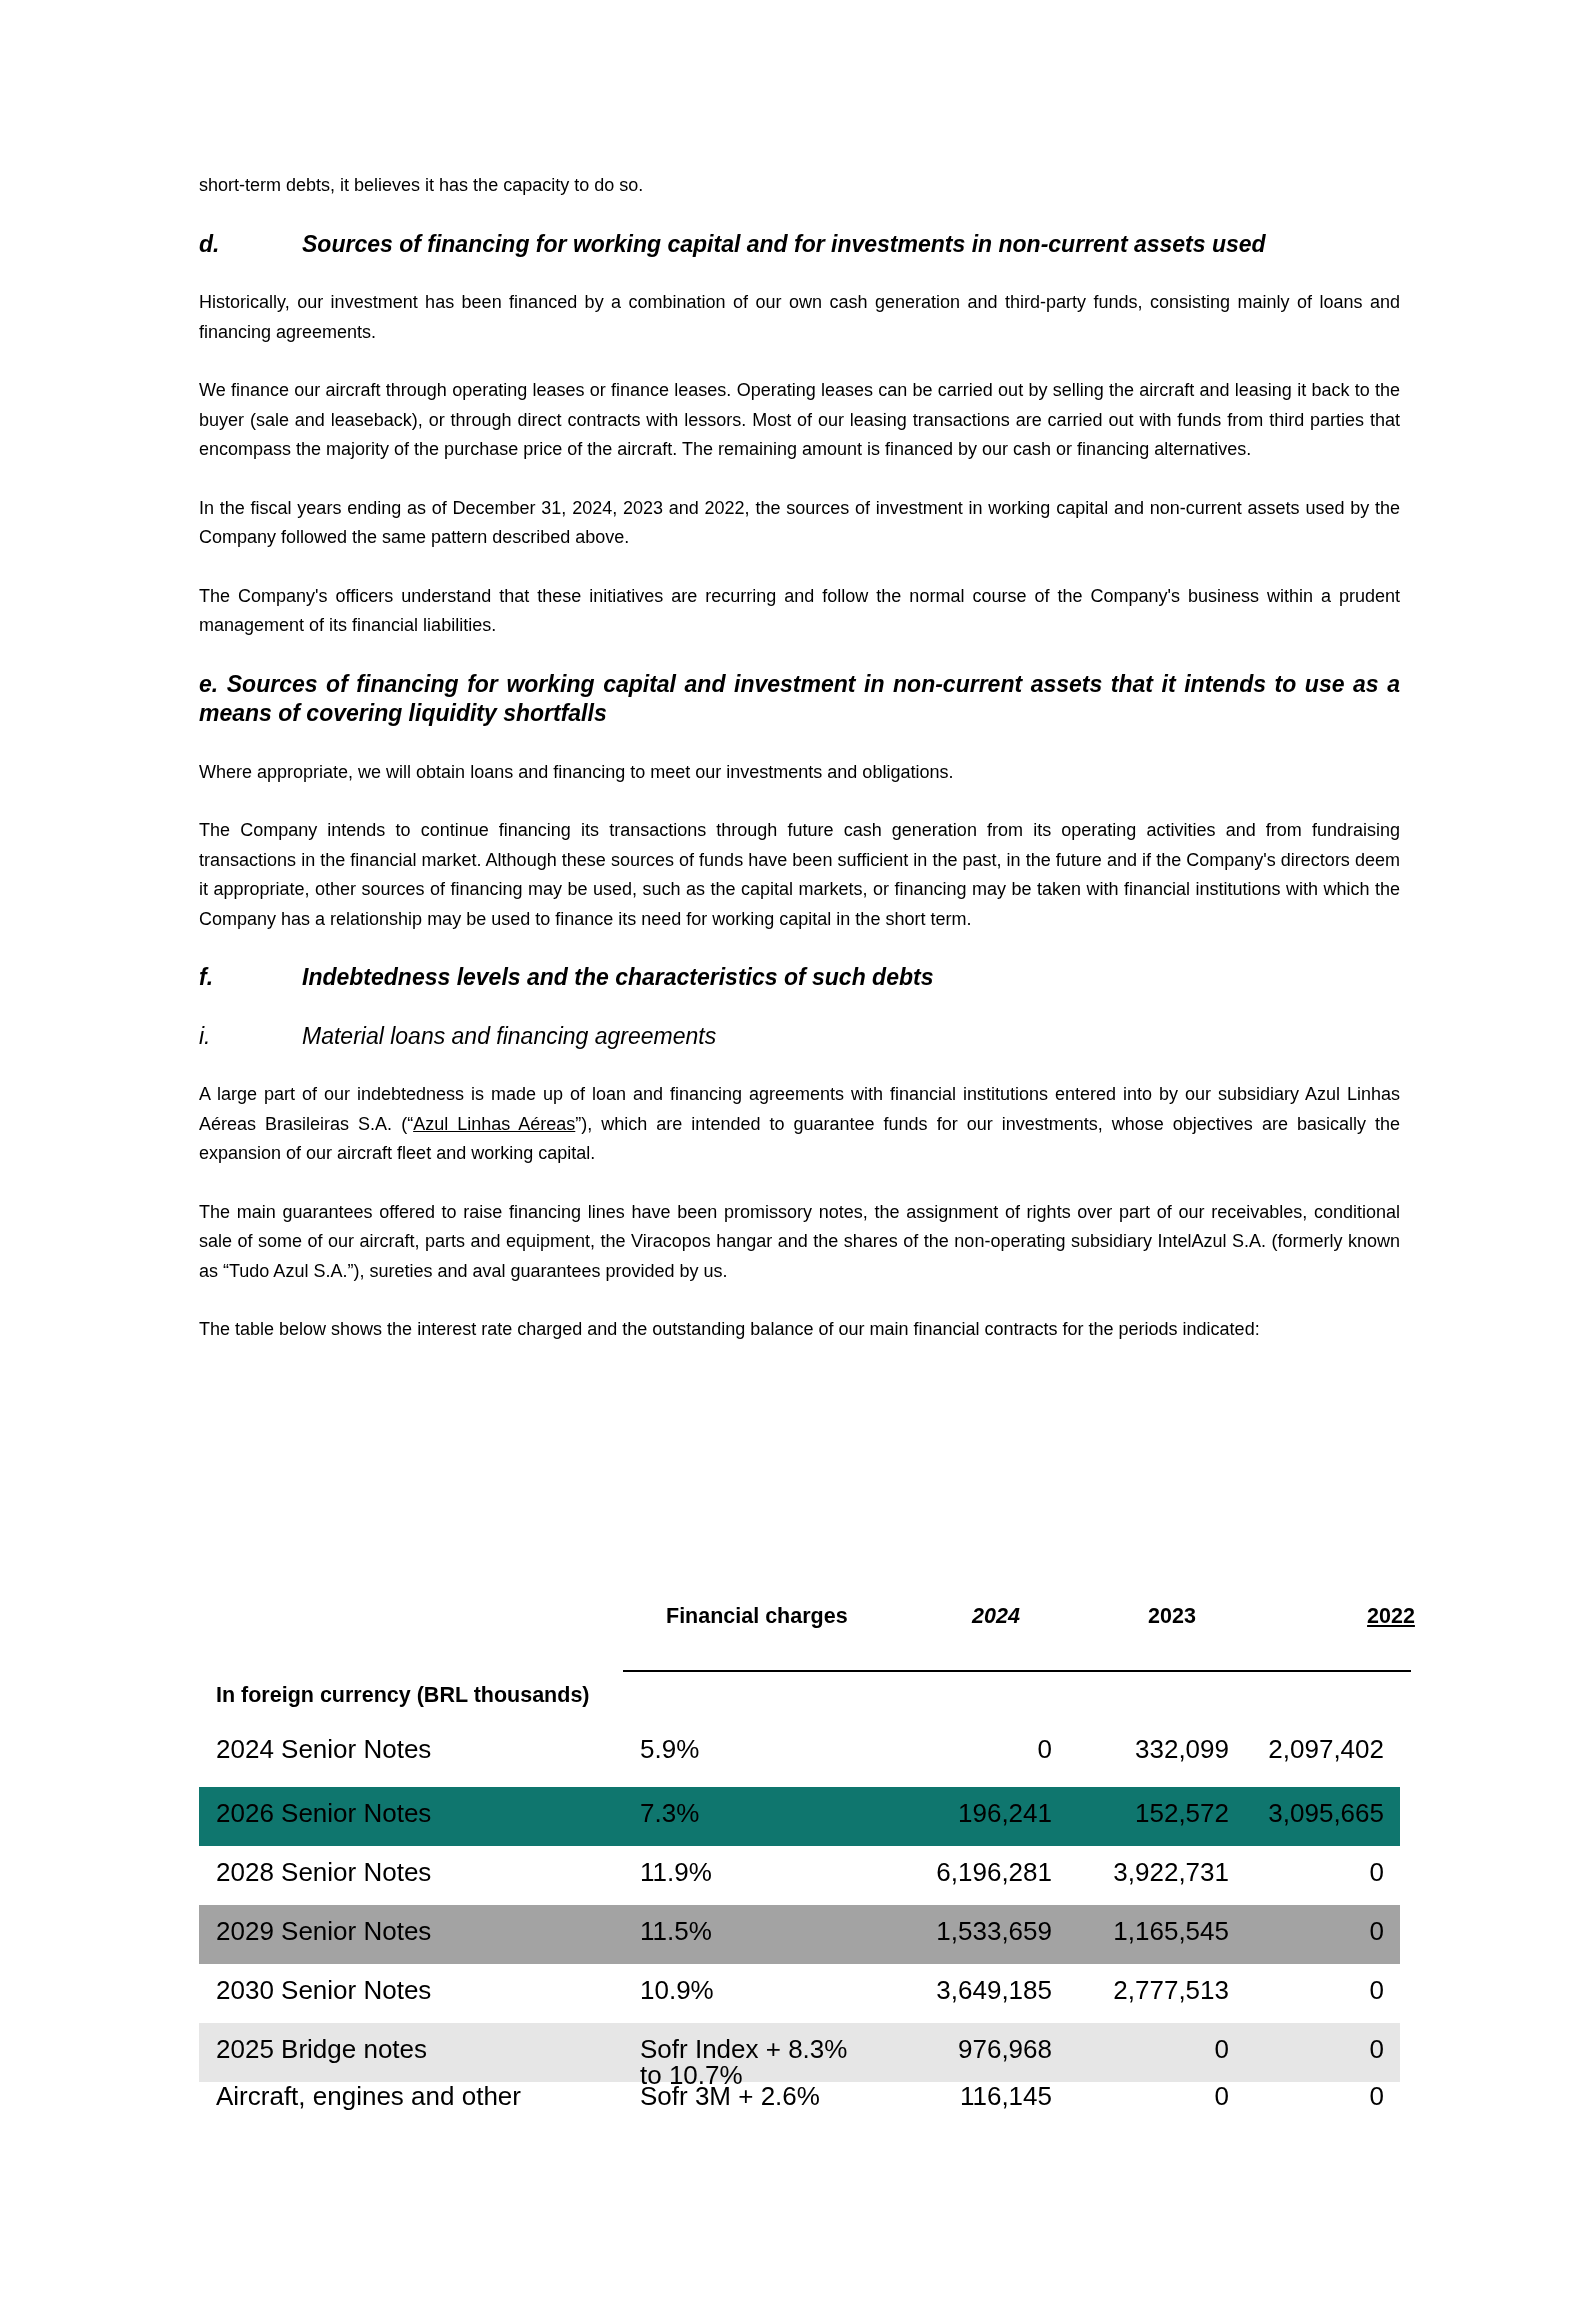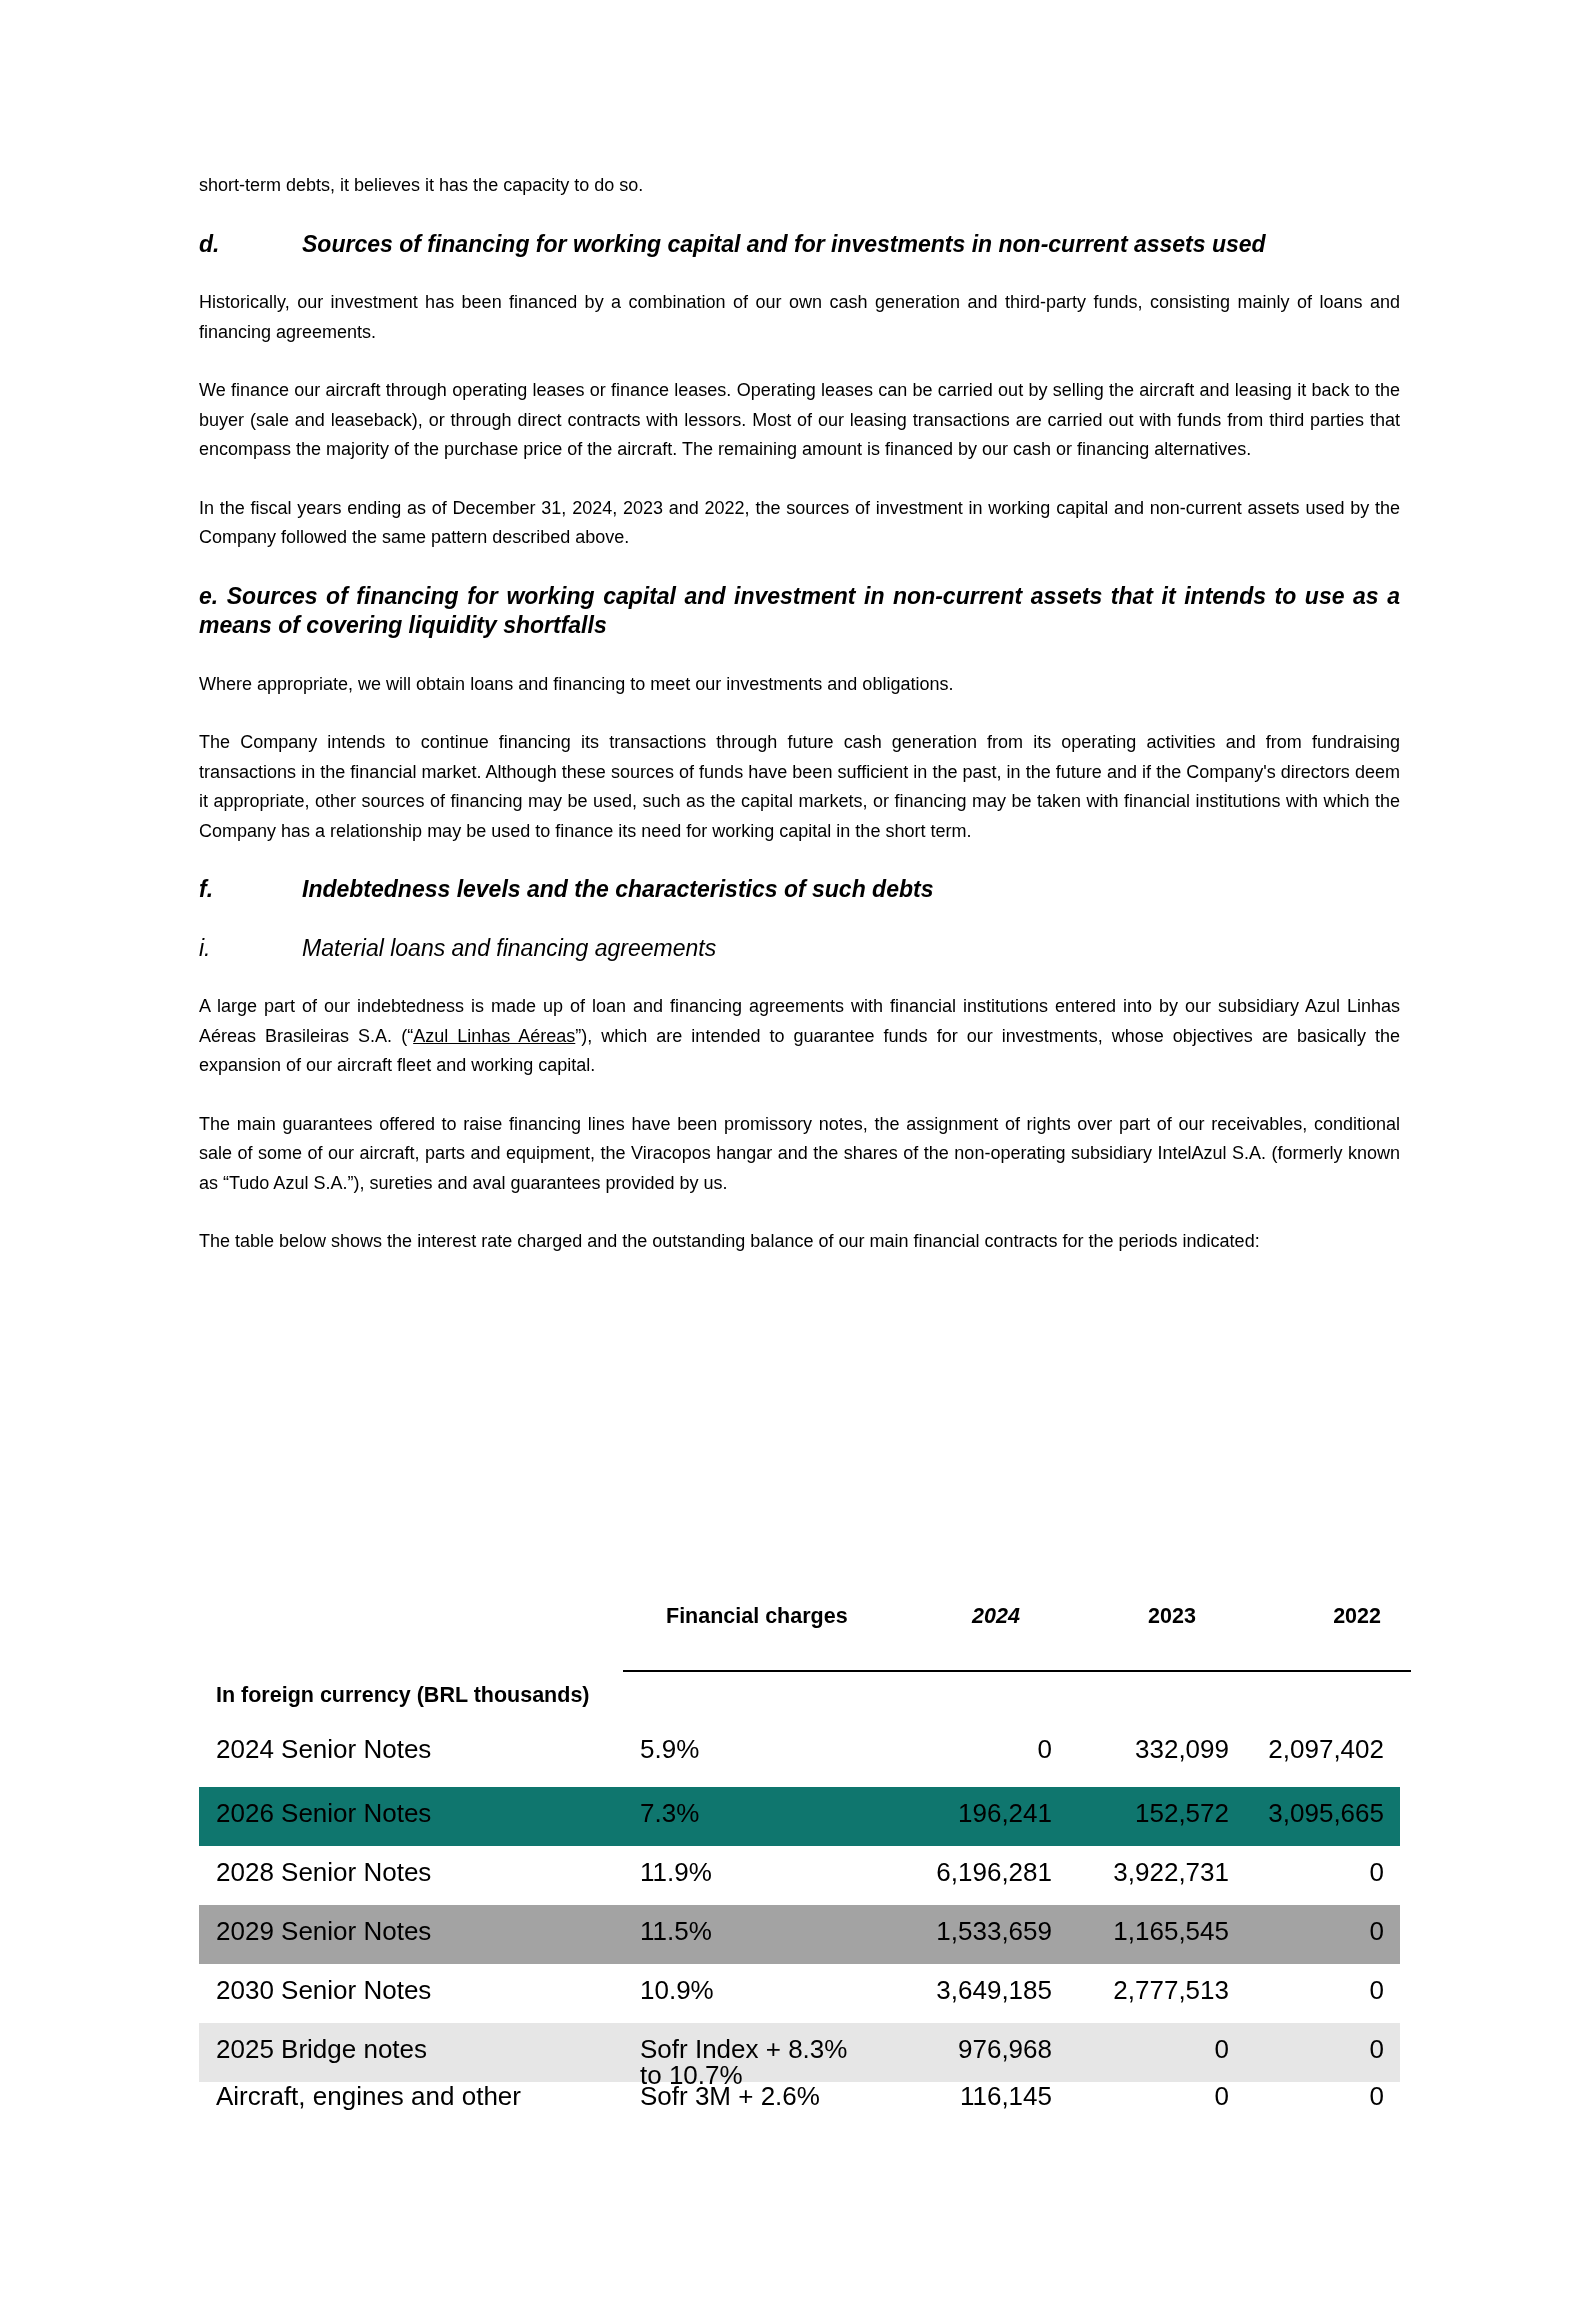"The Company's officers understand that" p.para { html: none -> <p>The Company's officers understand that these initiatives are recurring and follow the normal course of the Company's business within a prudent management of its financial liabilities.</p> }
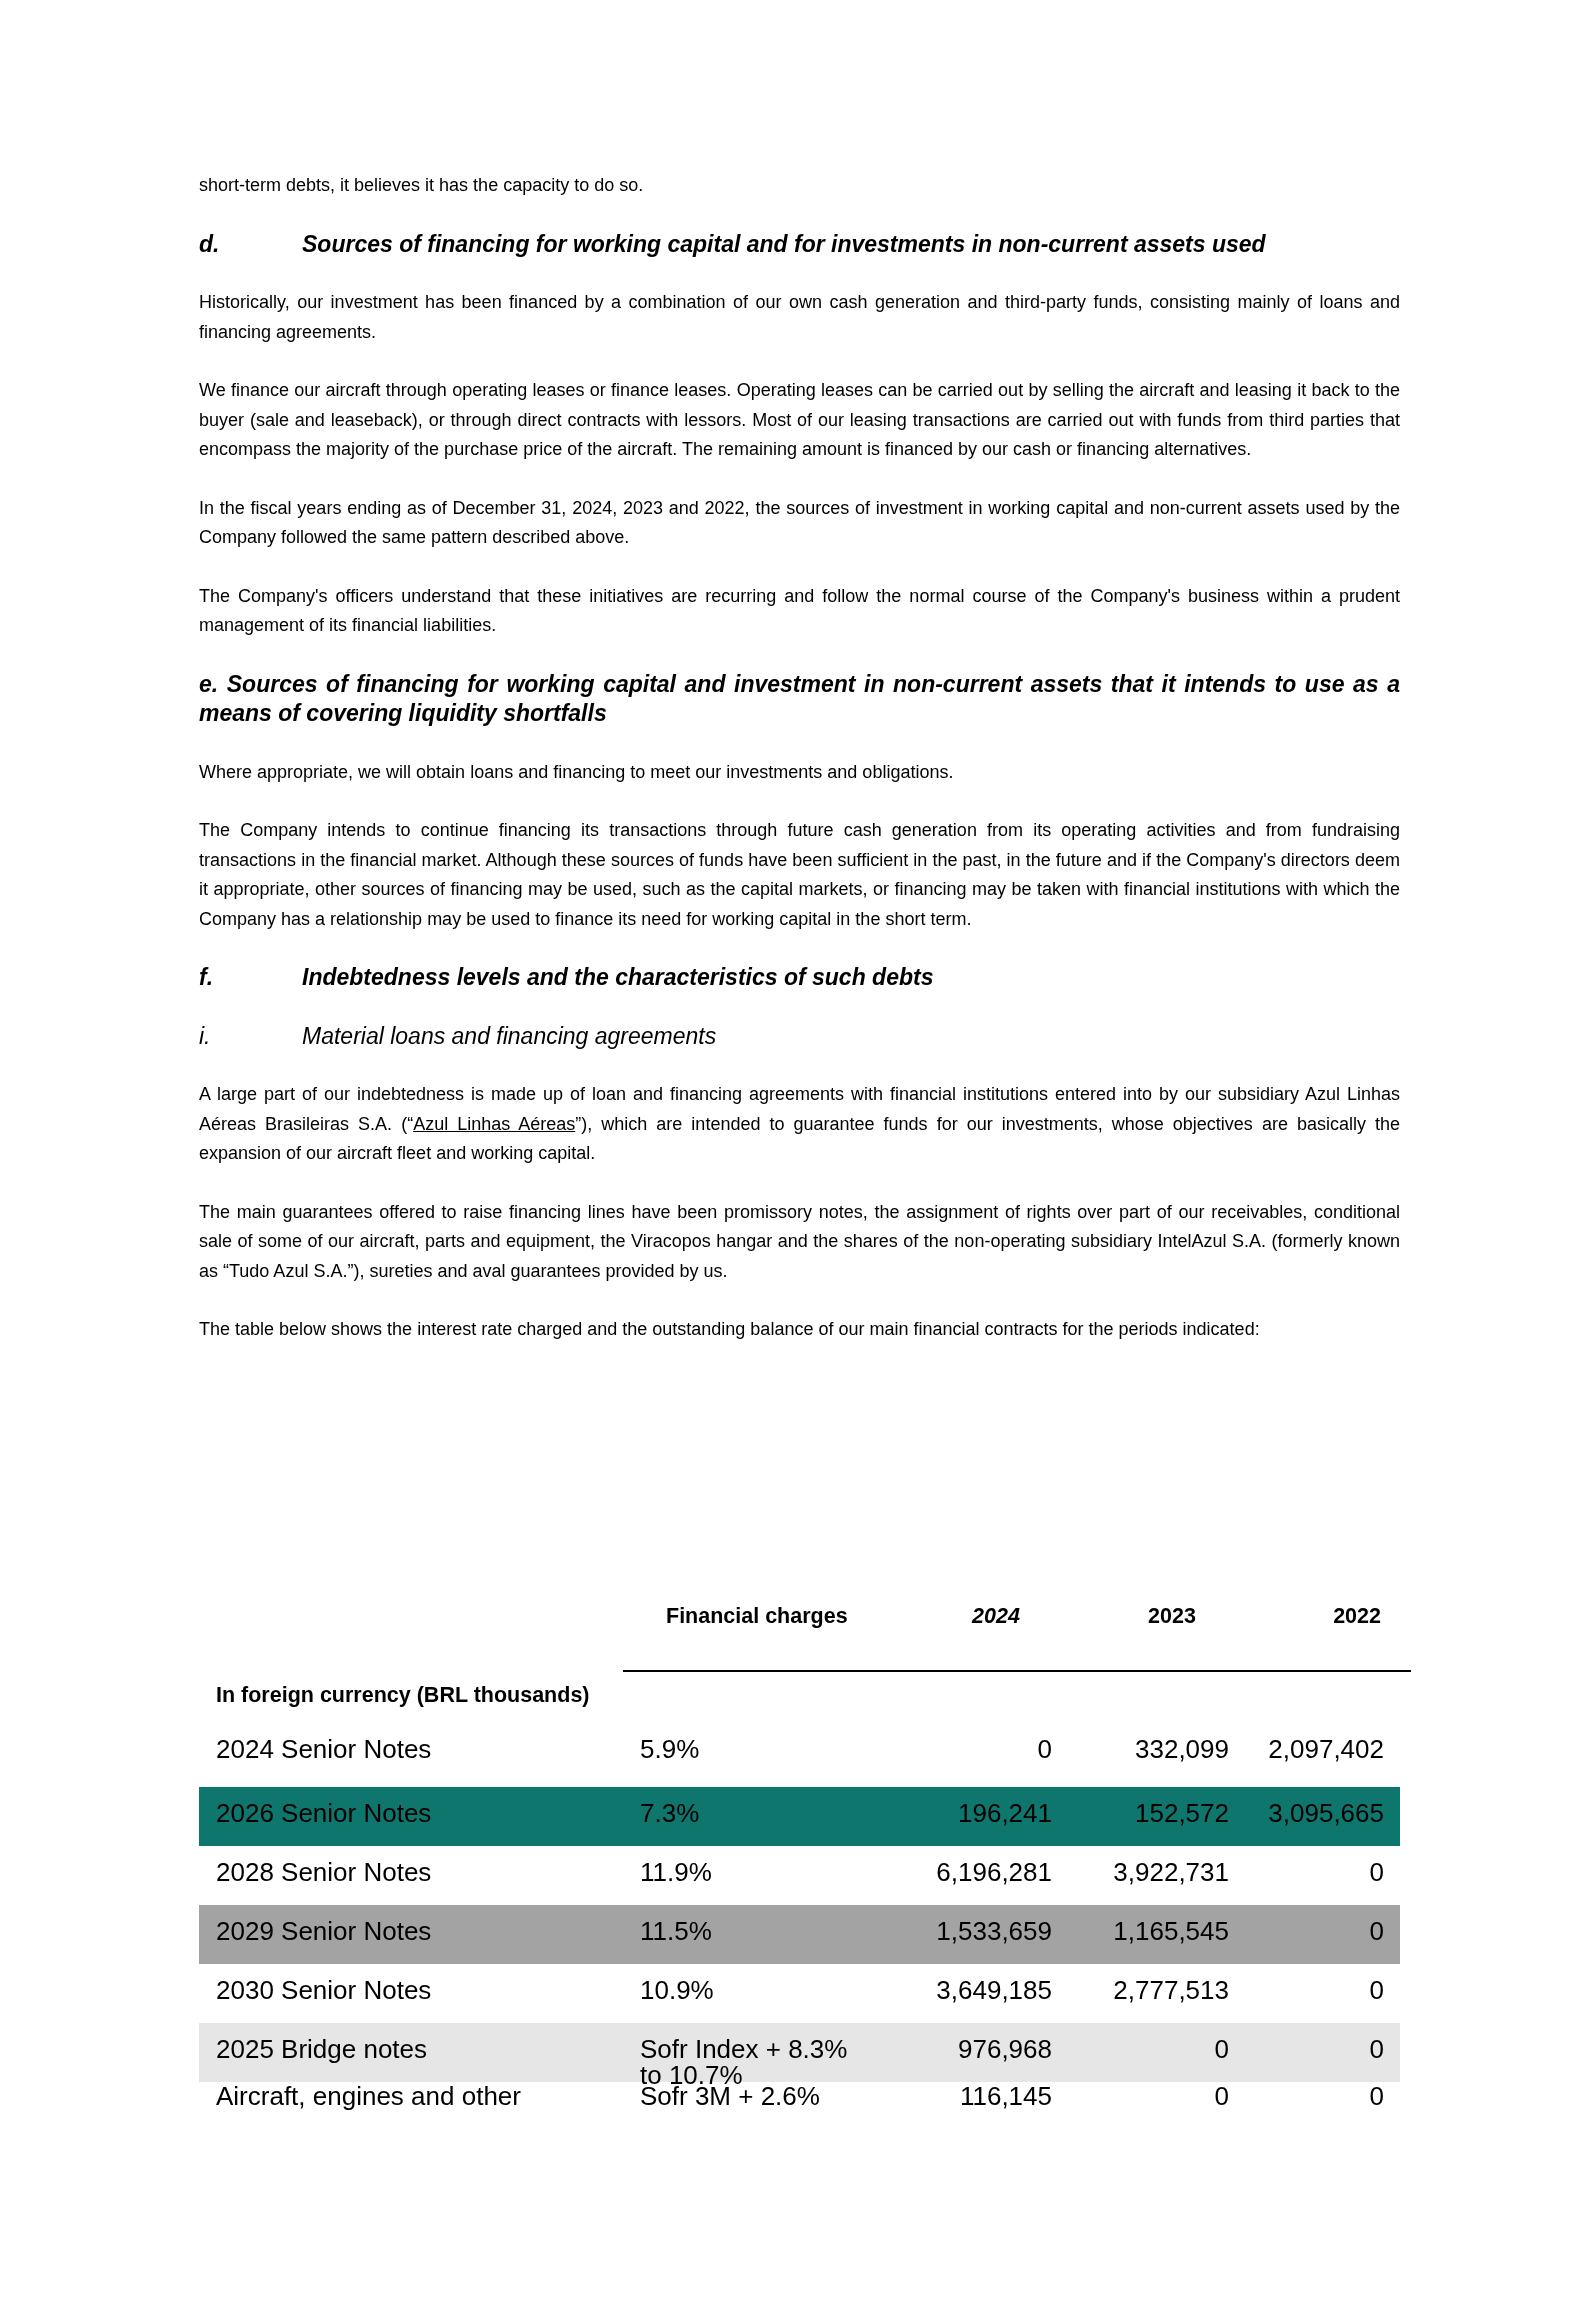"2022" .th-2022 { left: 1116px -> 1159px; text-align: right -> center; text-decoration: none -> underline }
